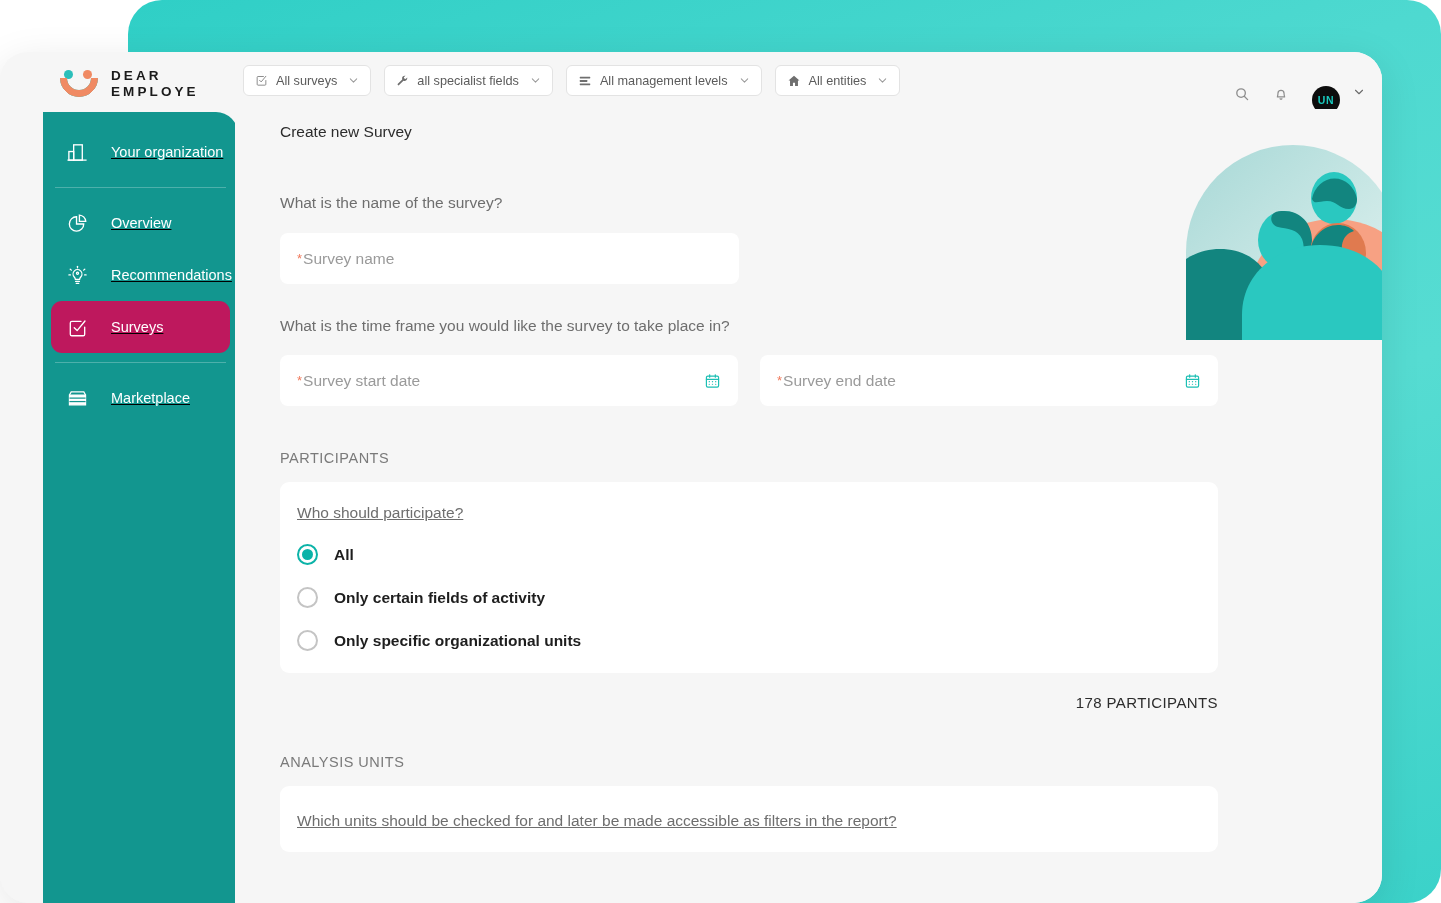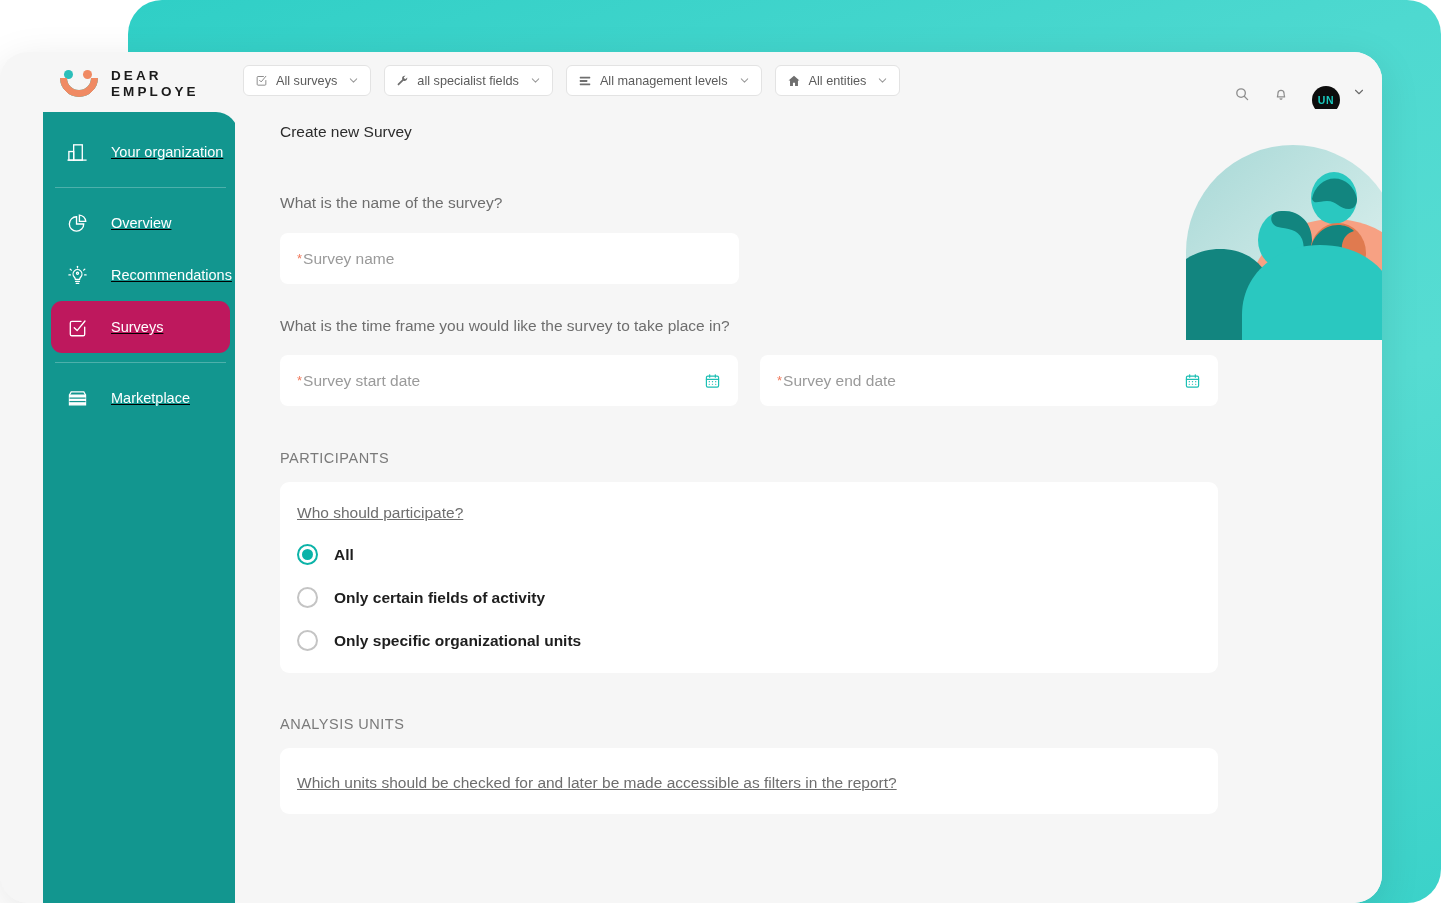"178 PARTICIPANTS" div.count-line { html: none -> <div>178 PARTICIPANTS</div> }
